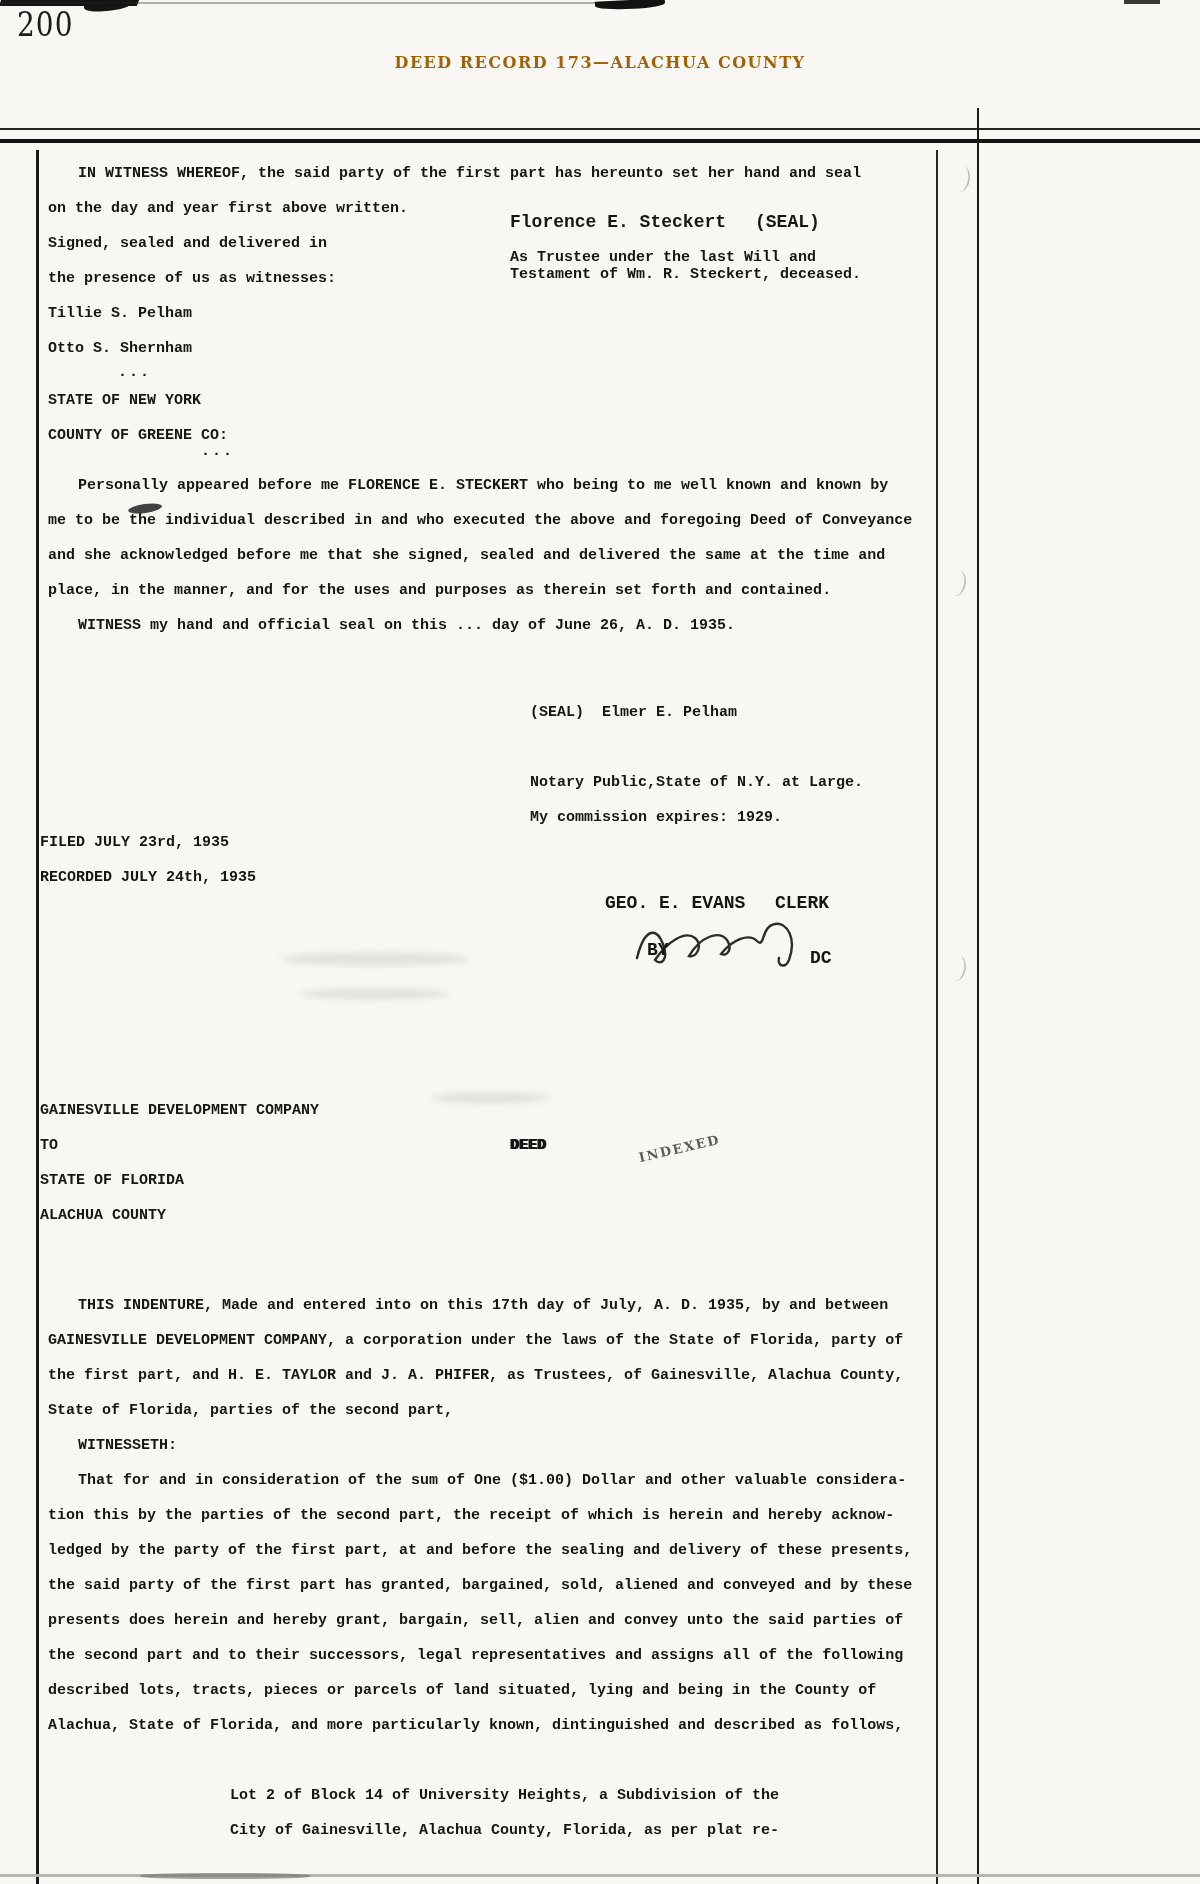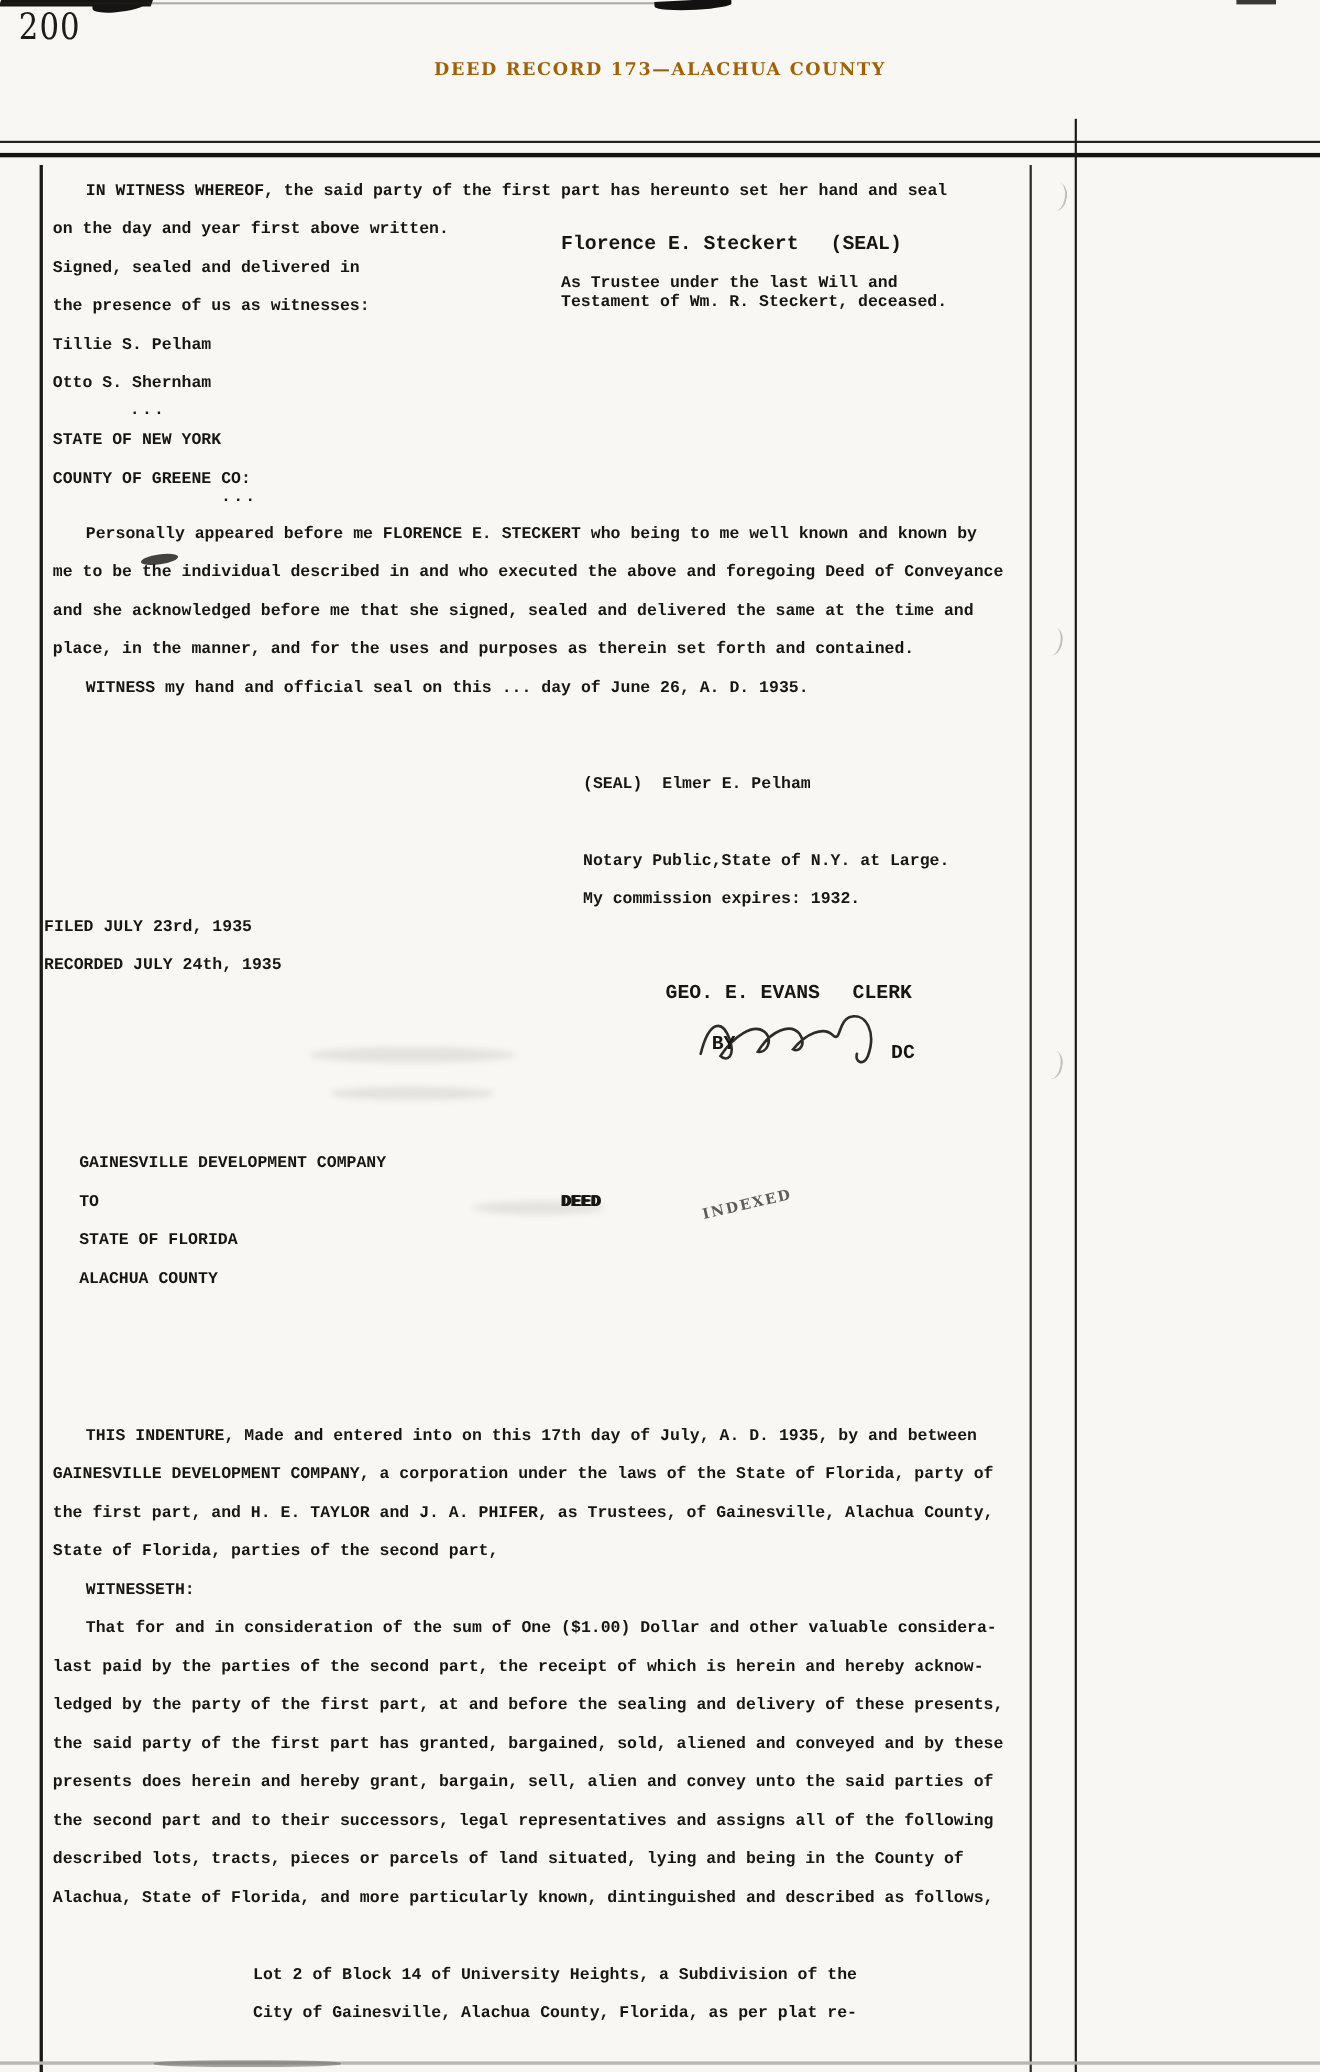"My commission expires: 1932." div { text: 1932 -> 1929 }
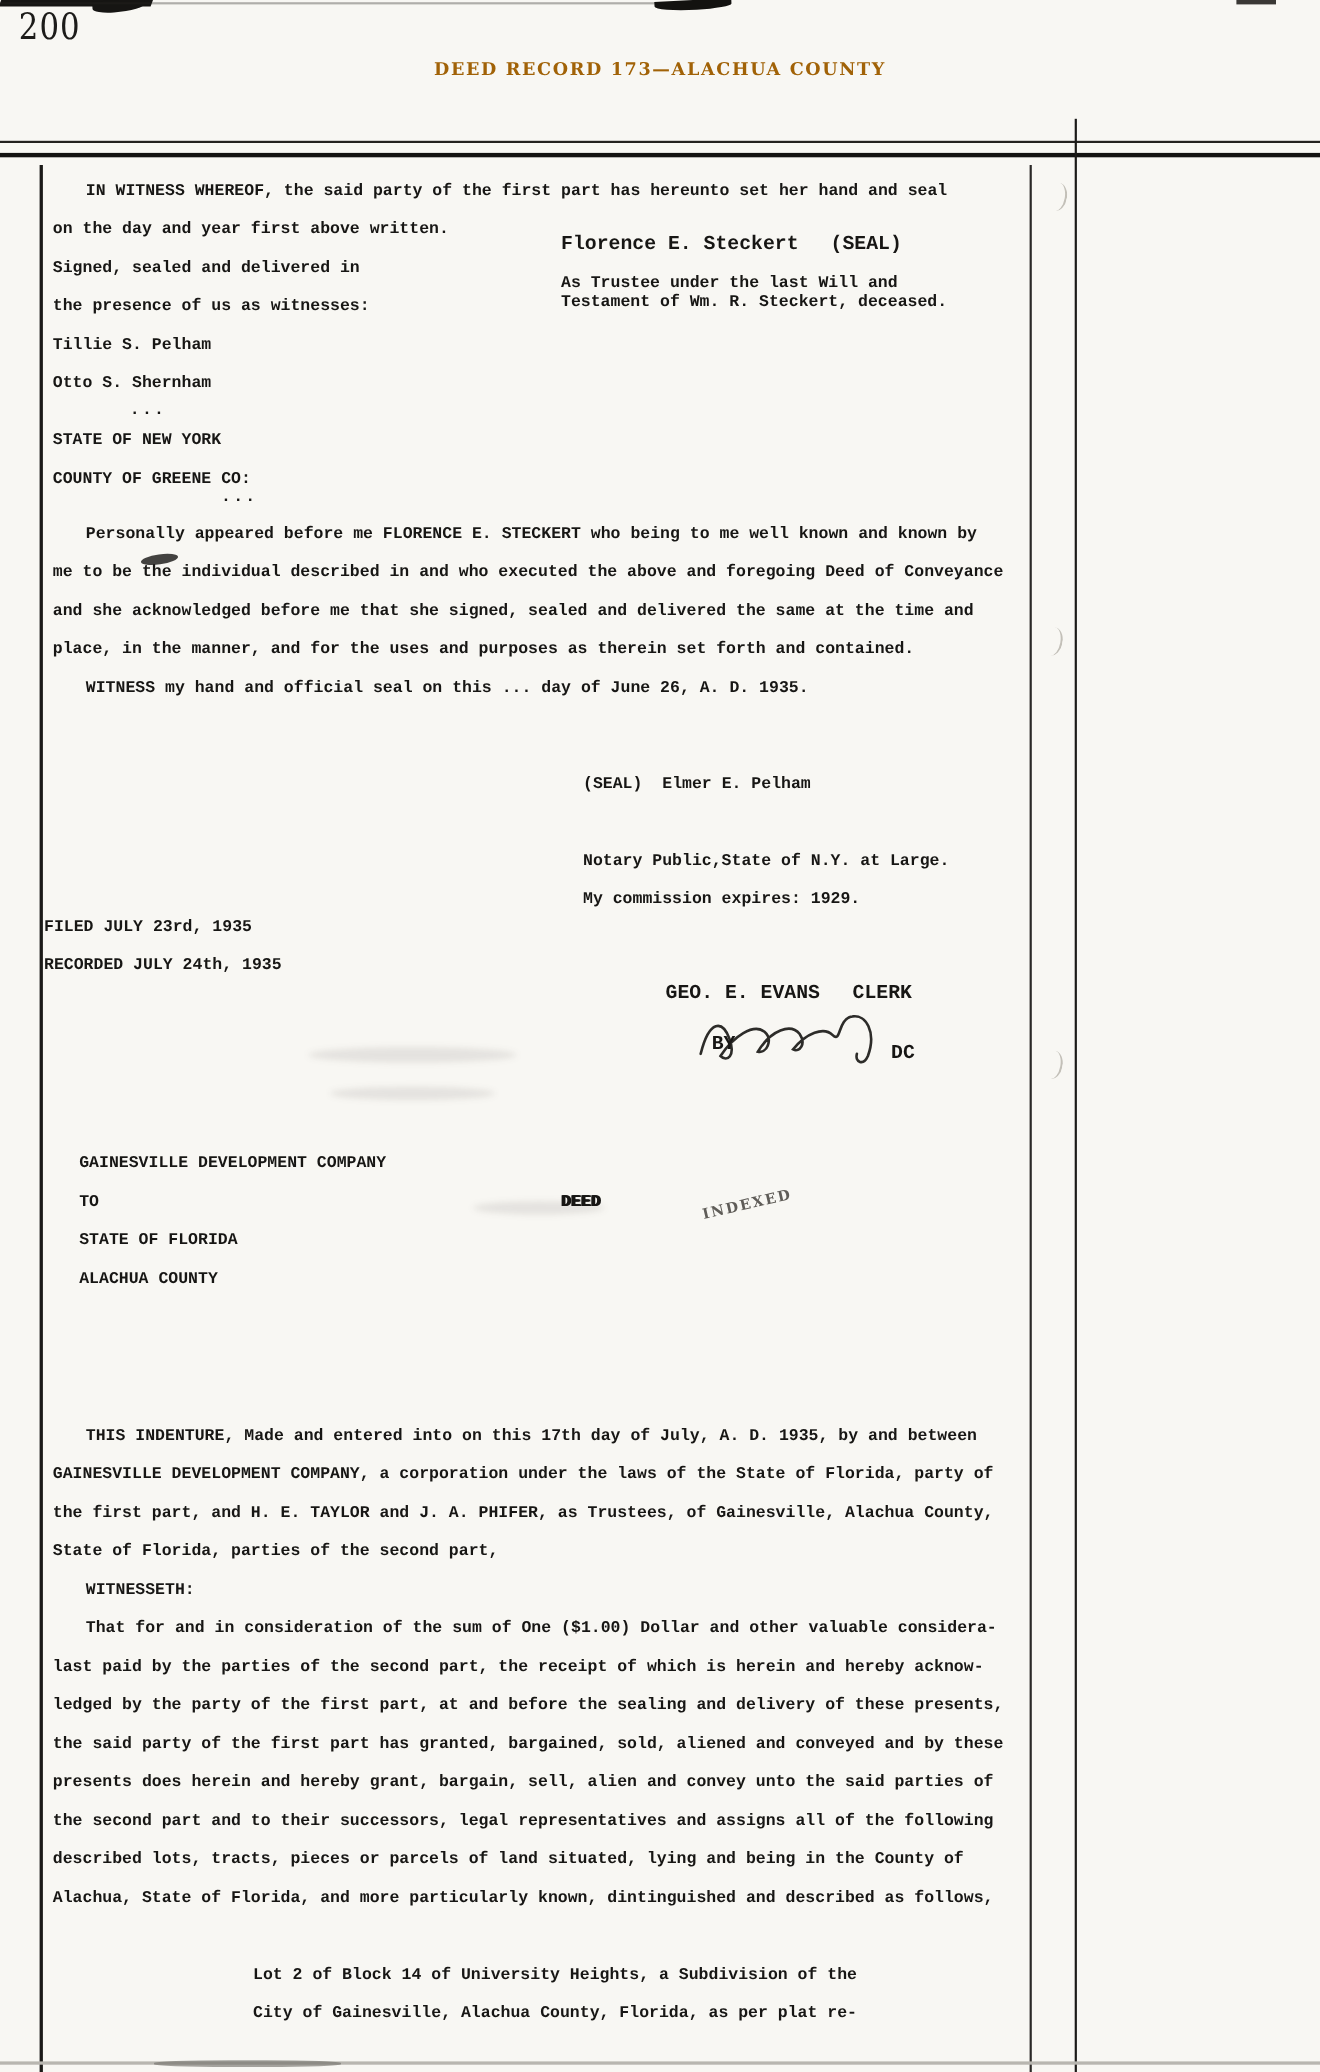"GAINESVILLE DEVELOPMENT COMPANY" div.abs { padding-left: 32px -> none; top: 1040px -> 1093px }
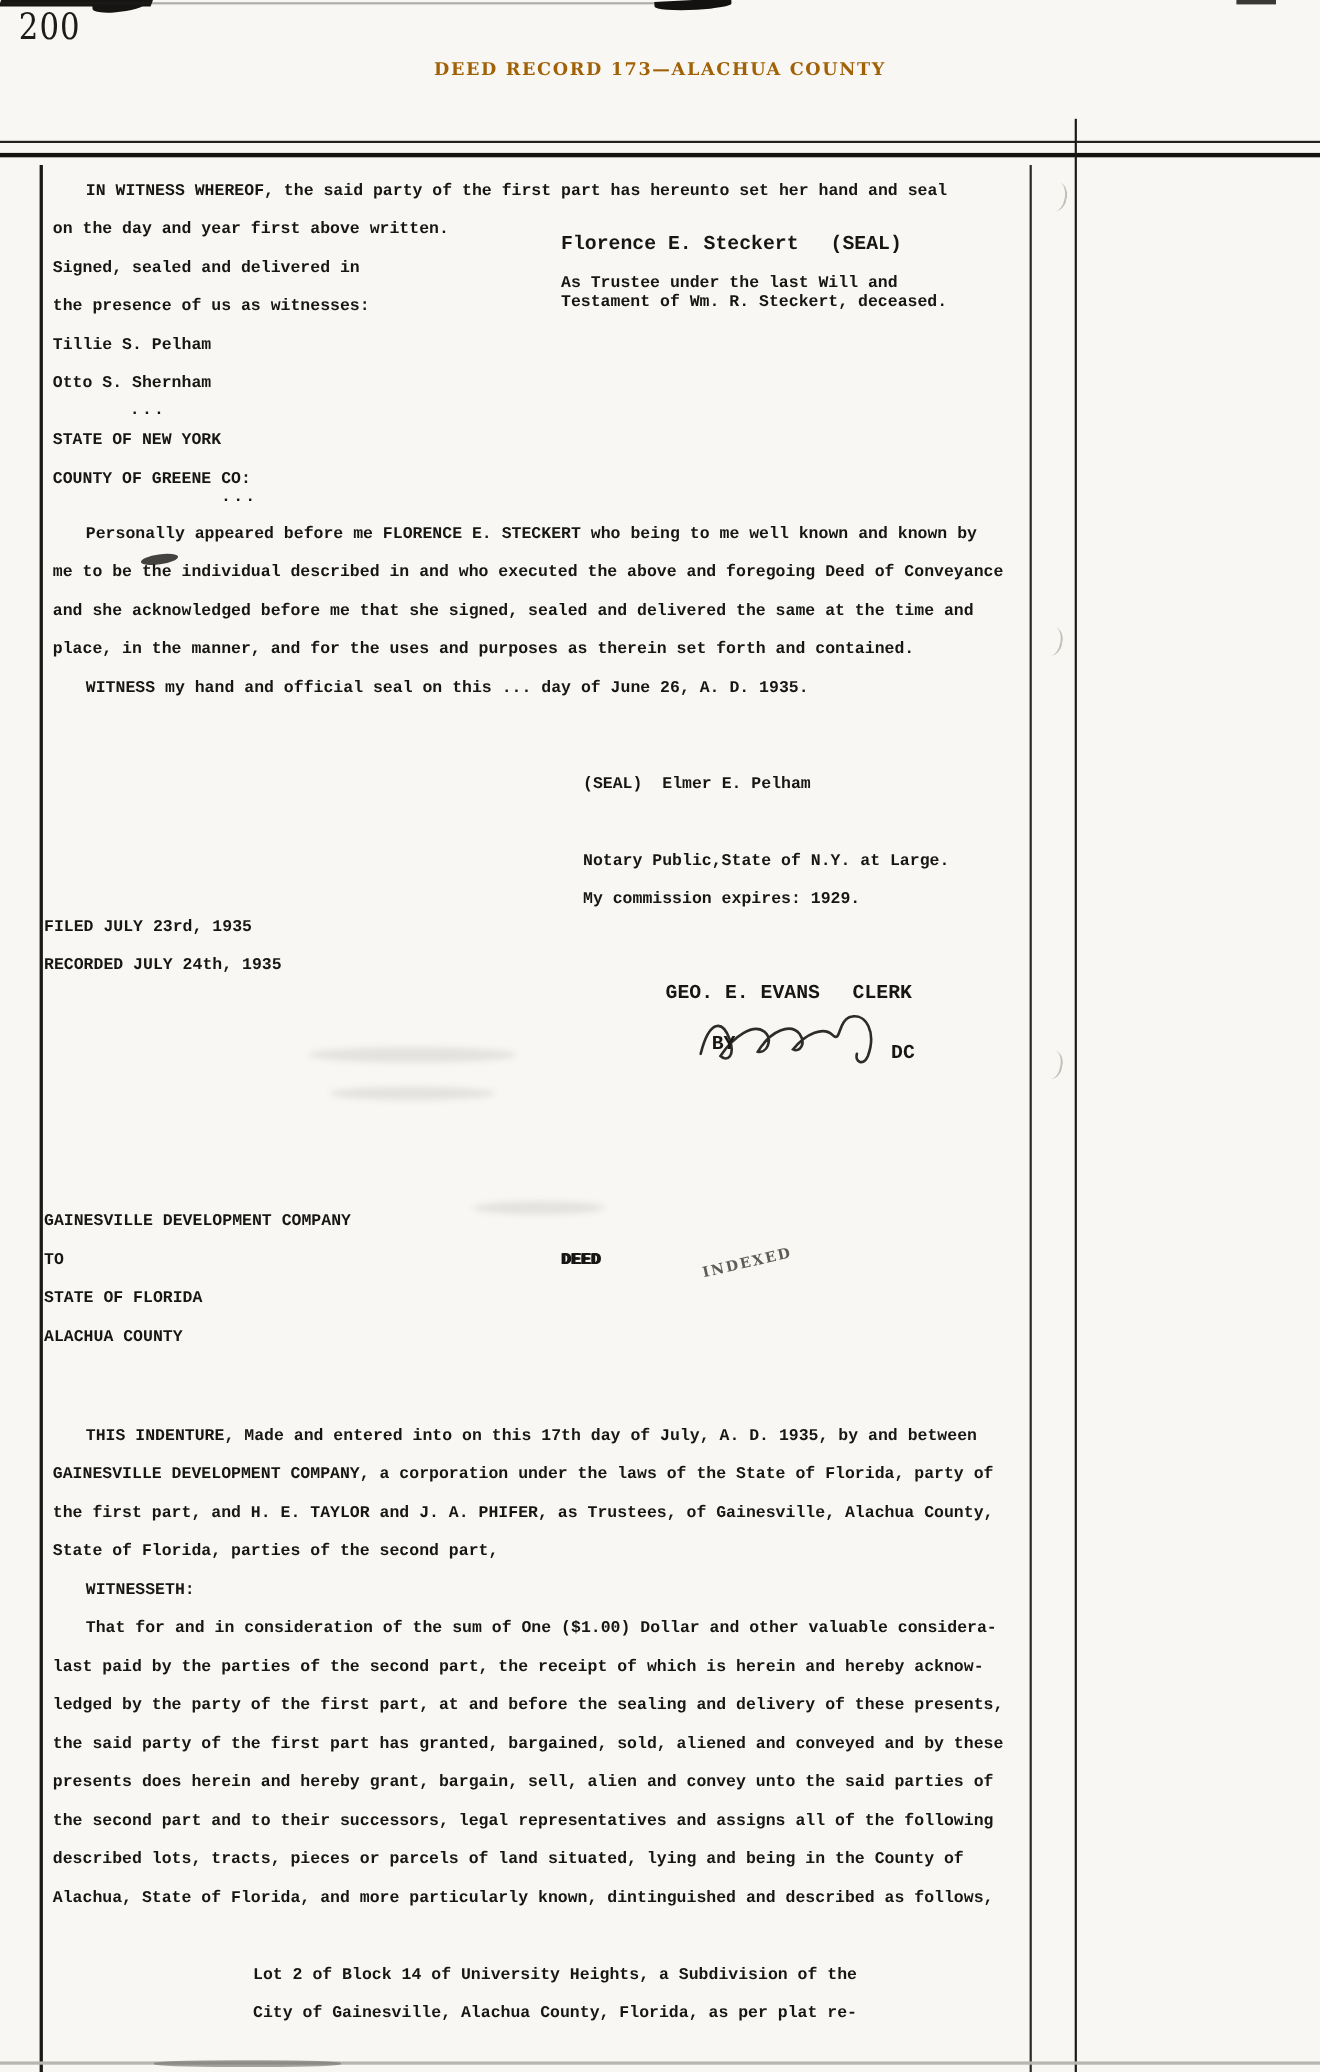"last paid by the parties" div { text: last paid -> tion this }
